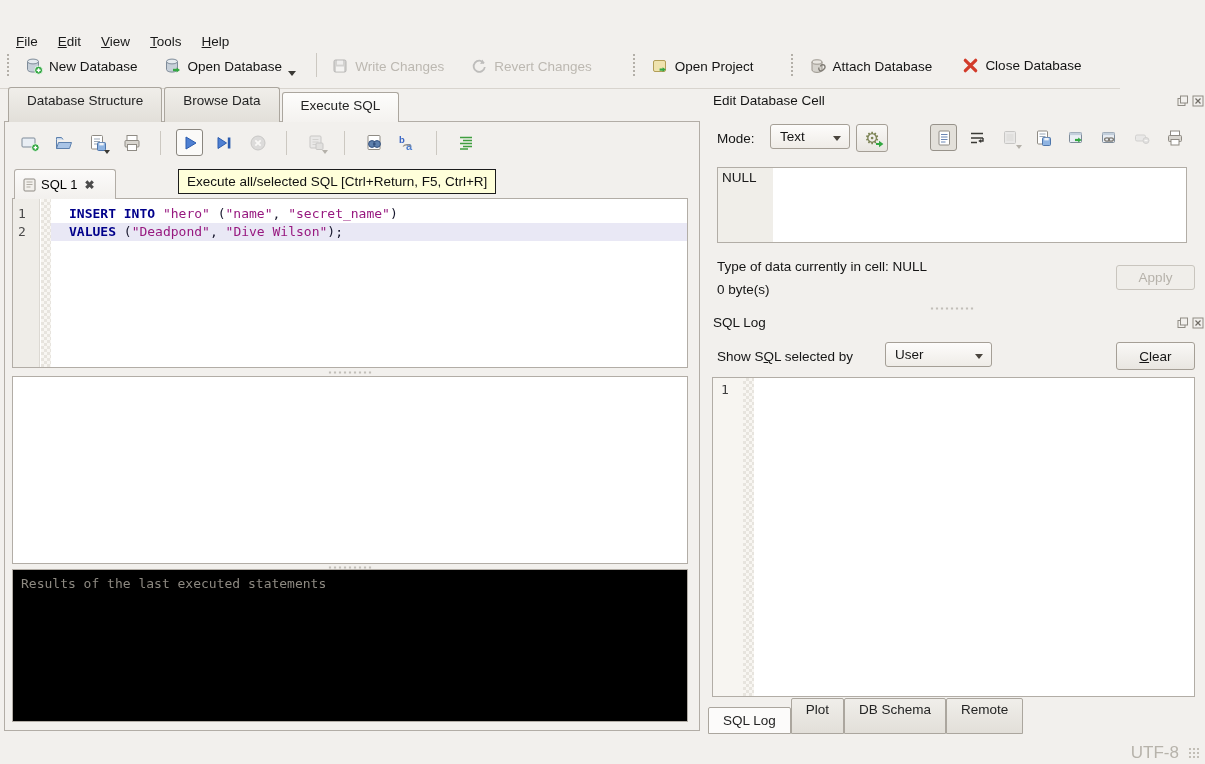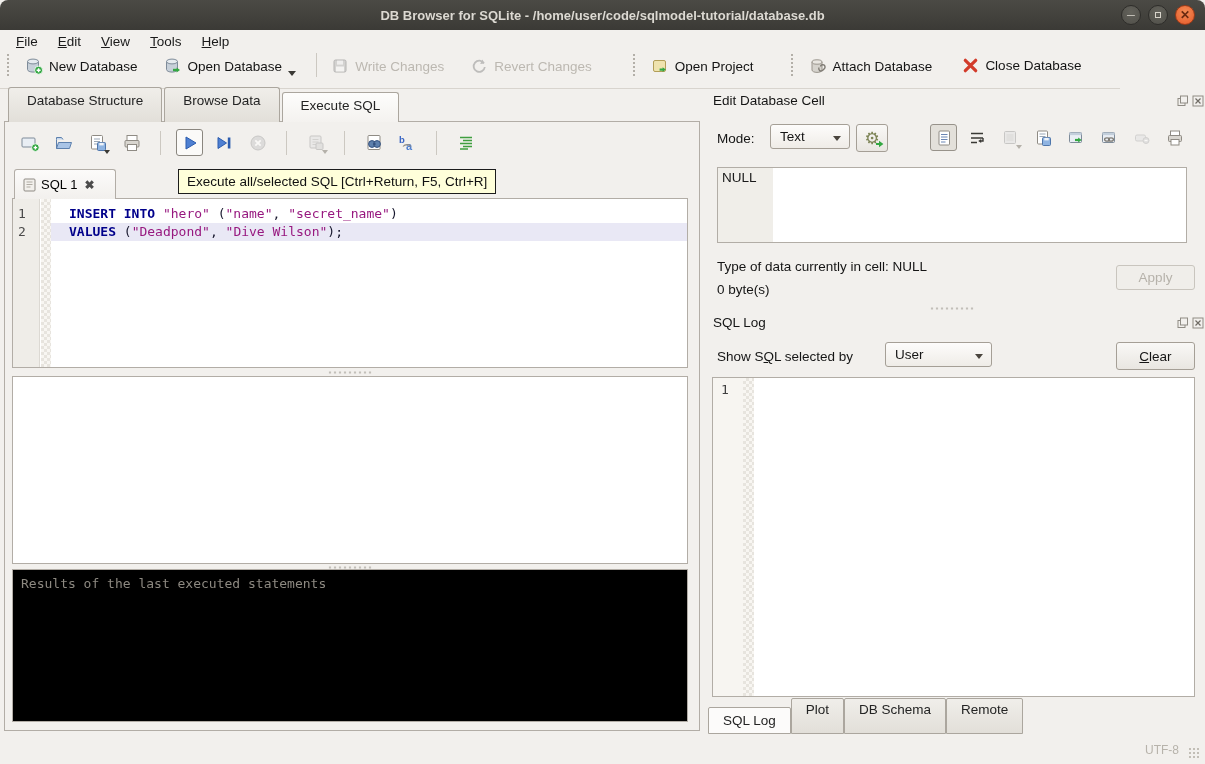"DB Browser for SQLite -" div.titlebar { html: <div> <span>DB Browser for SQLite - /home/user/code/sqlmodel-tutorial/database.db</span> <div> <span>─</span> <span> <span></span> </span> <span> <span>✕</span> </span> </div> </div> -> none }
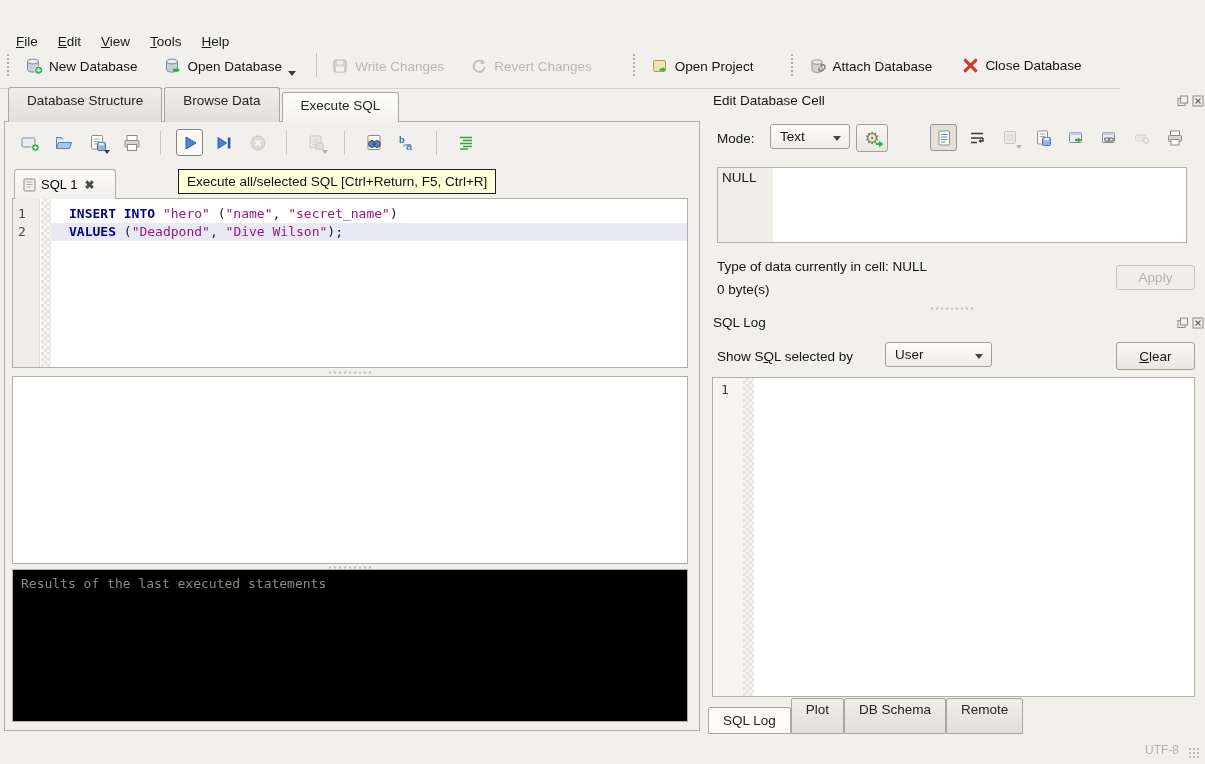"UTF-8" .enc { font-size: 12px -> 17px }
